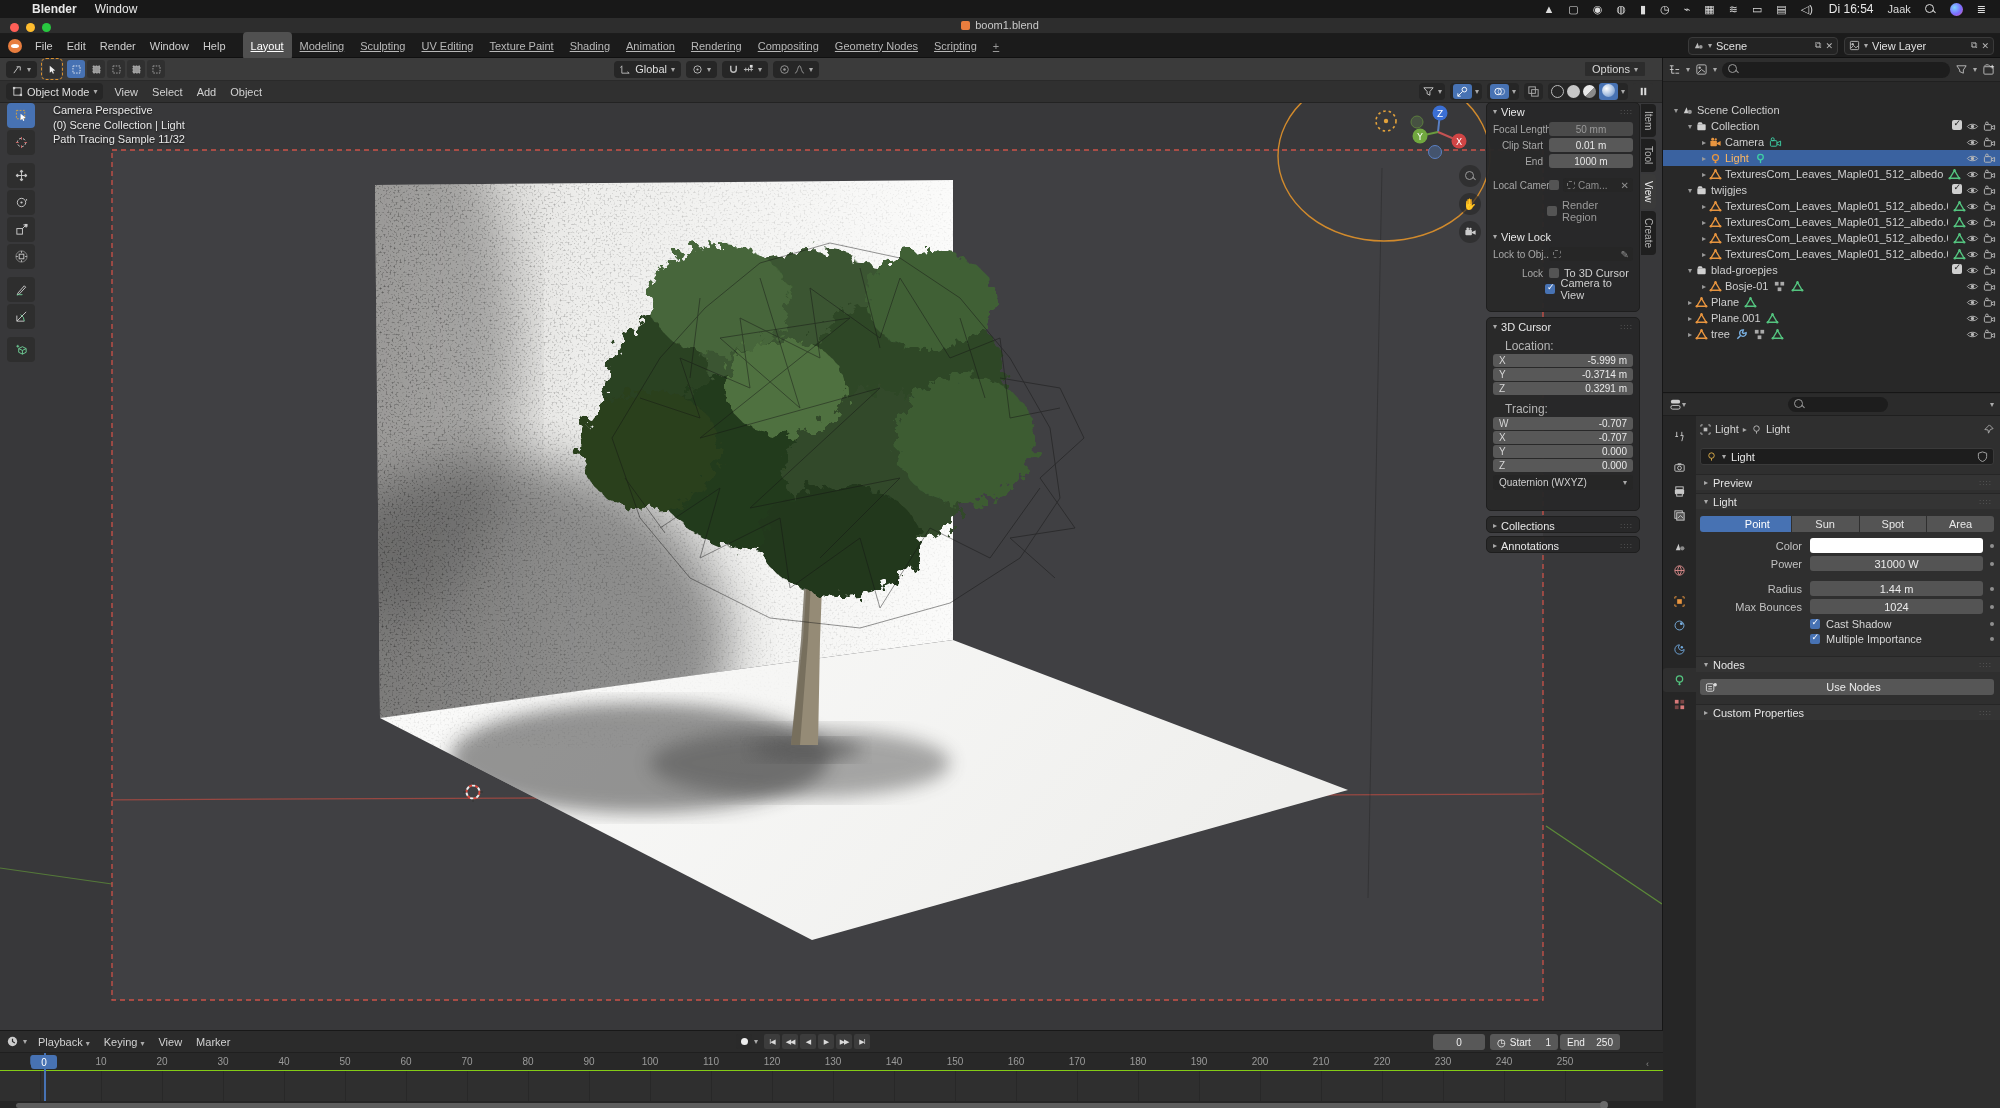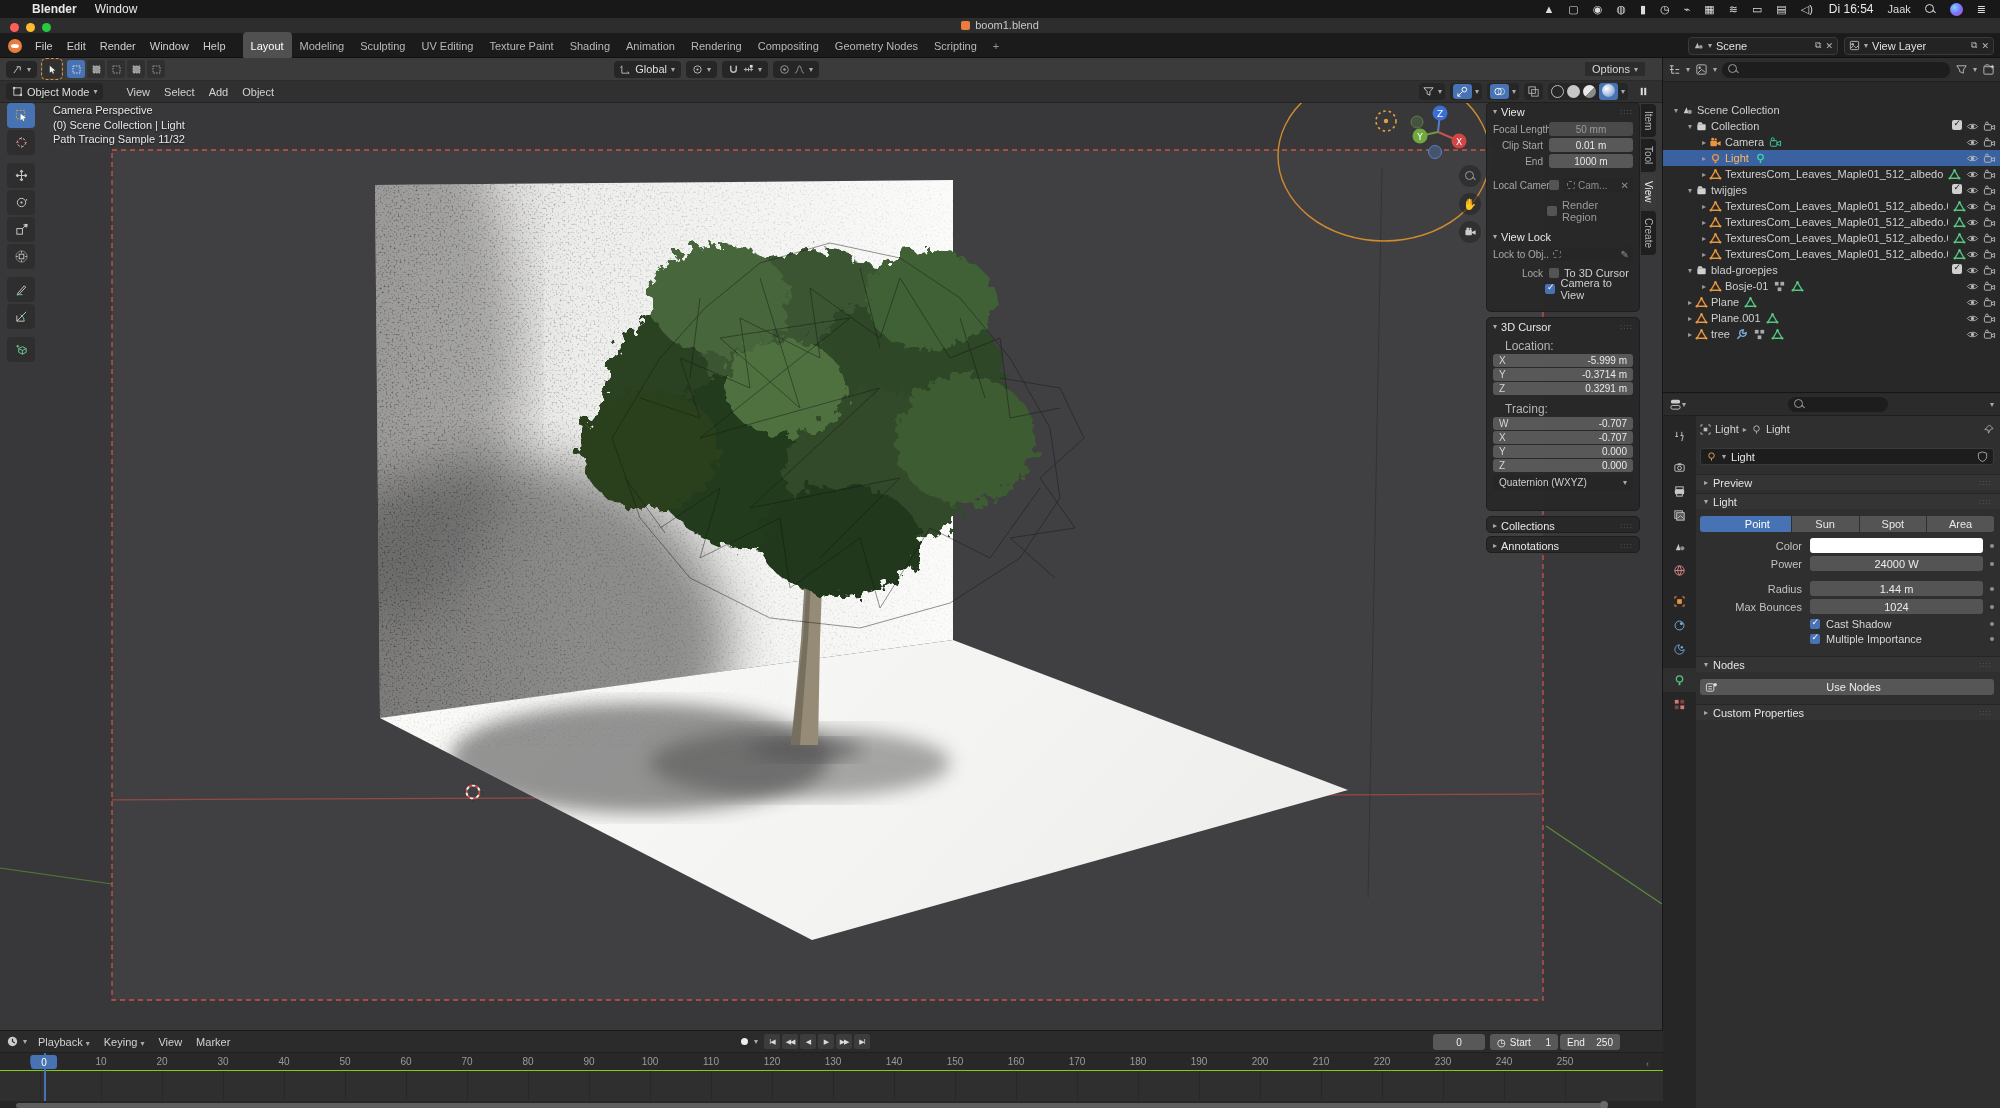"Layout" .wstab { text-decoration: none -> underline }
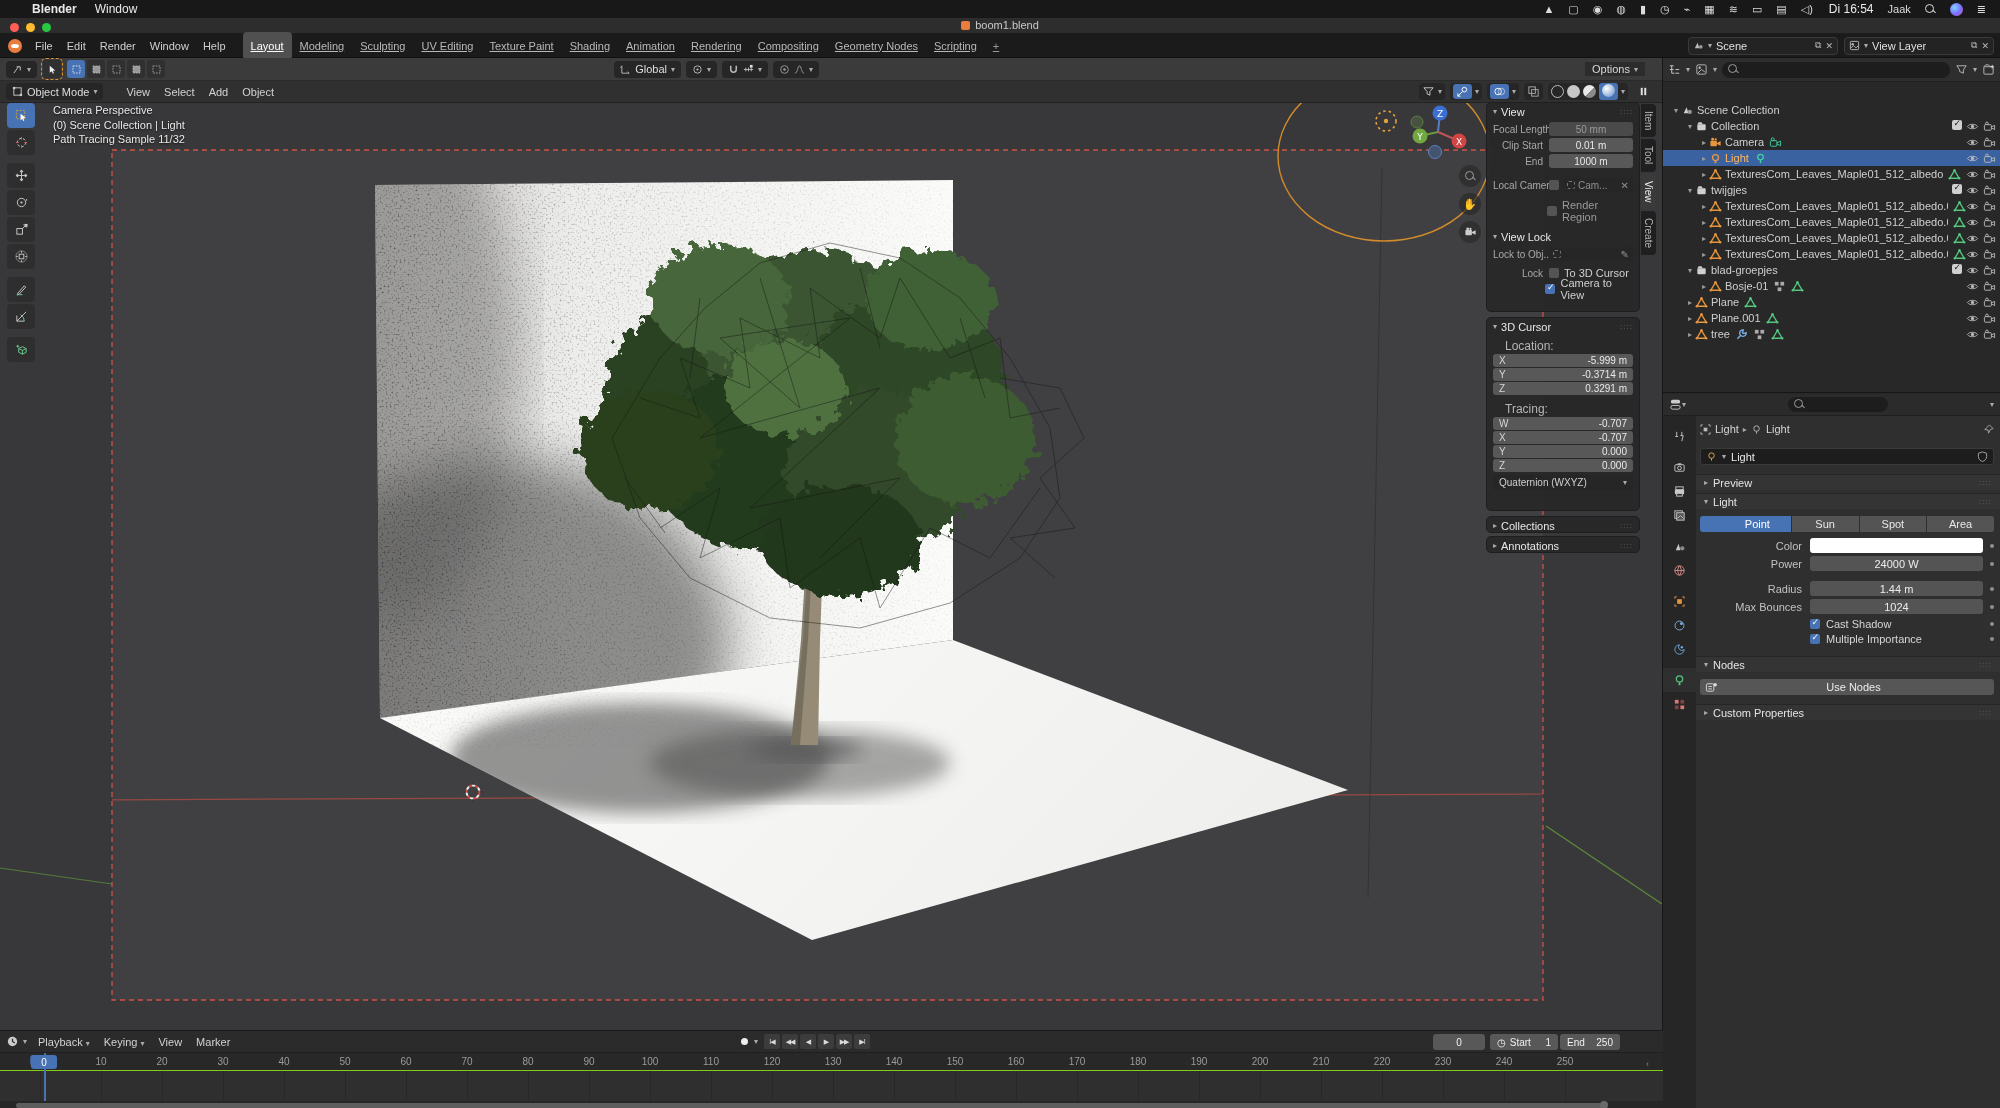"Object Mode" .vprow2 { gap: 16px -> 4px }
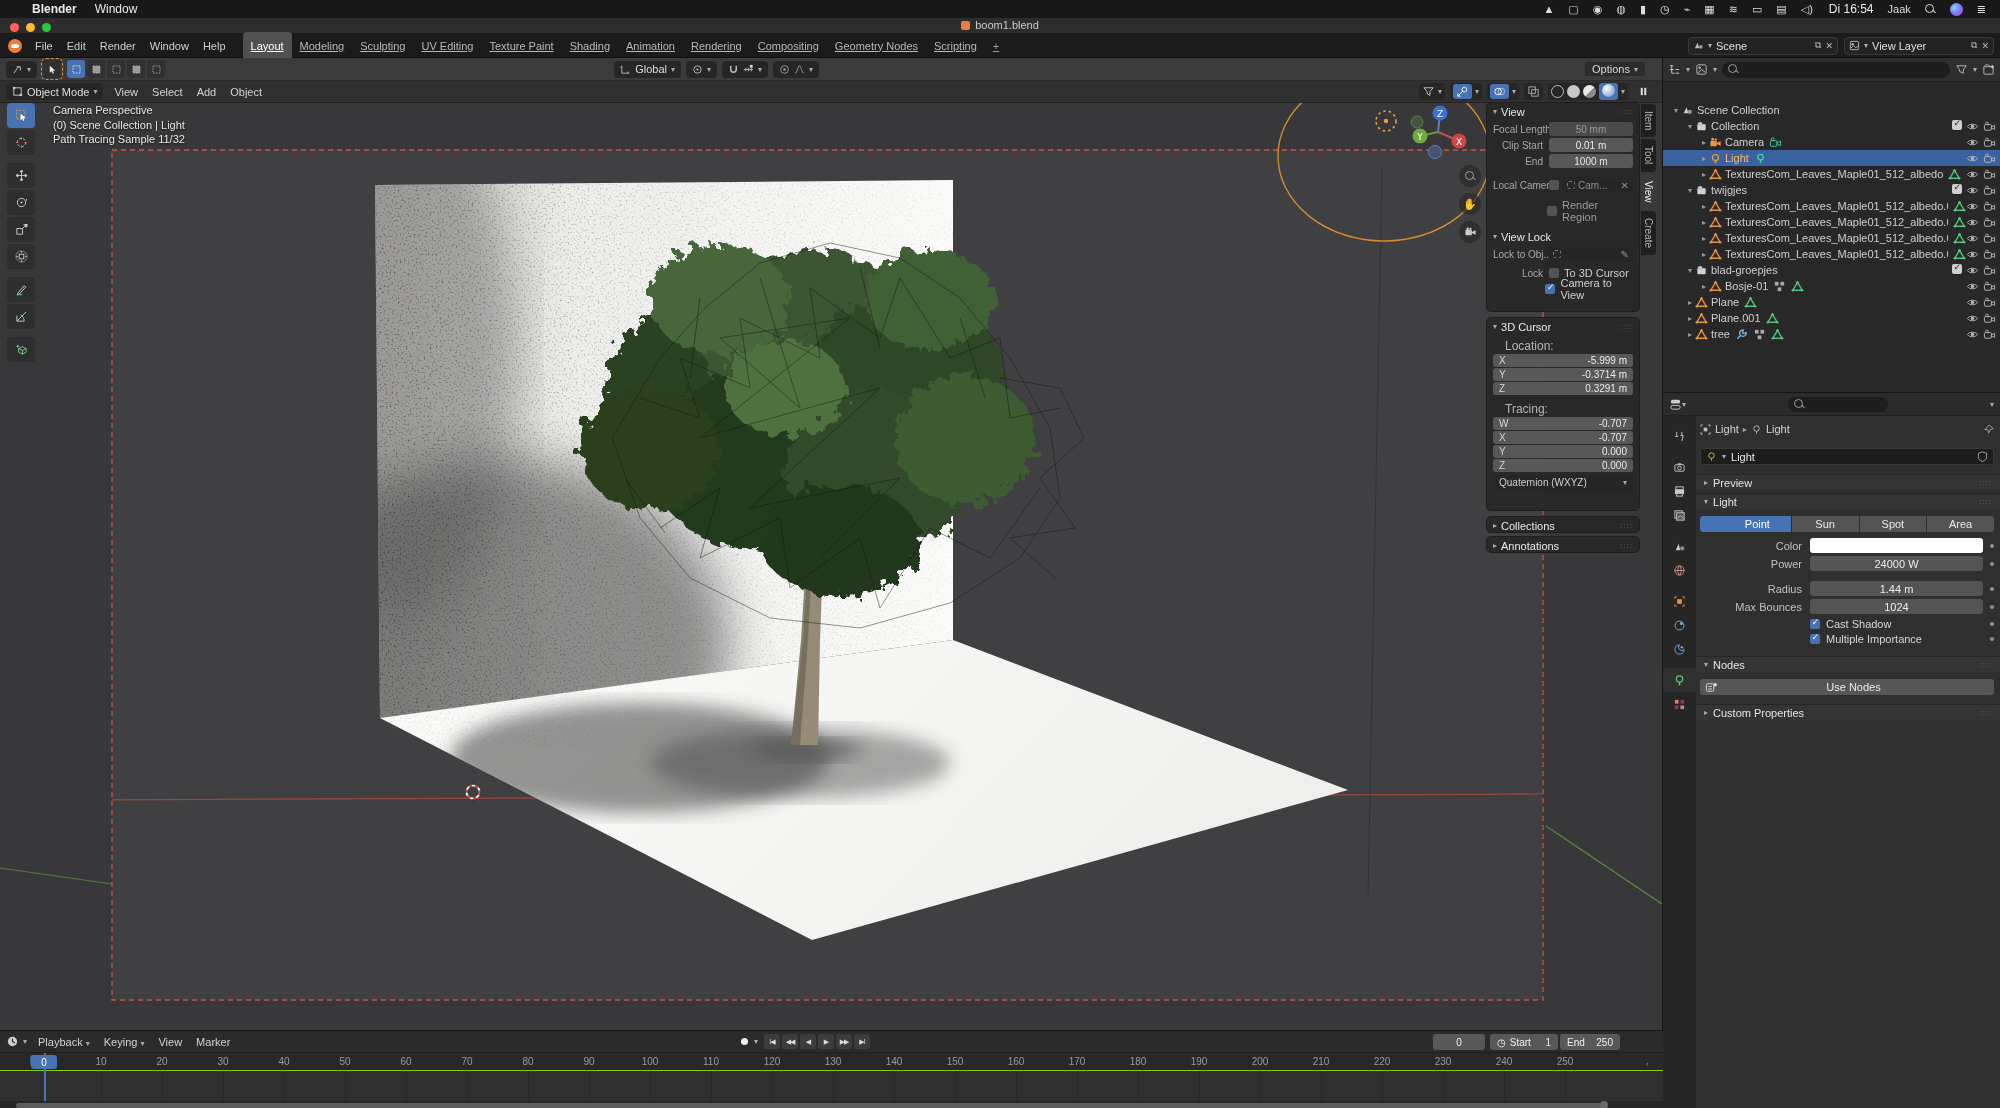"24000 W" span.p-widefield { text: 24000 -> 31000 }
